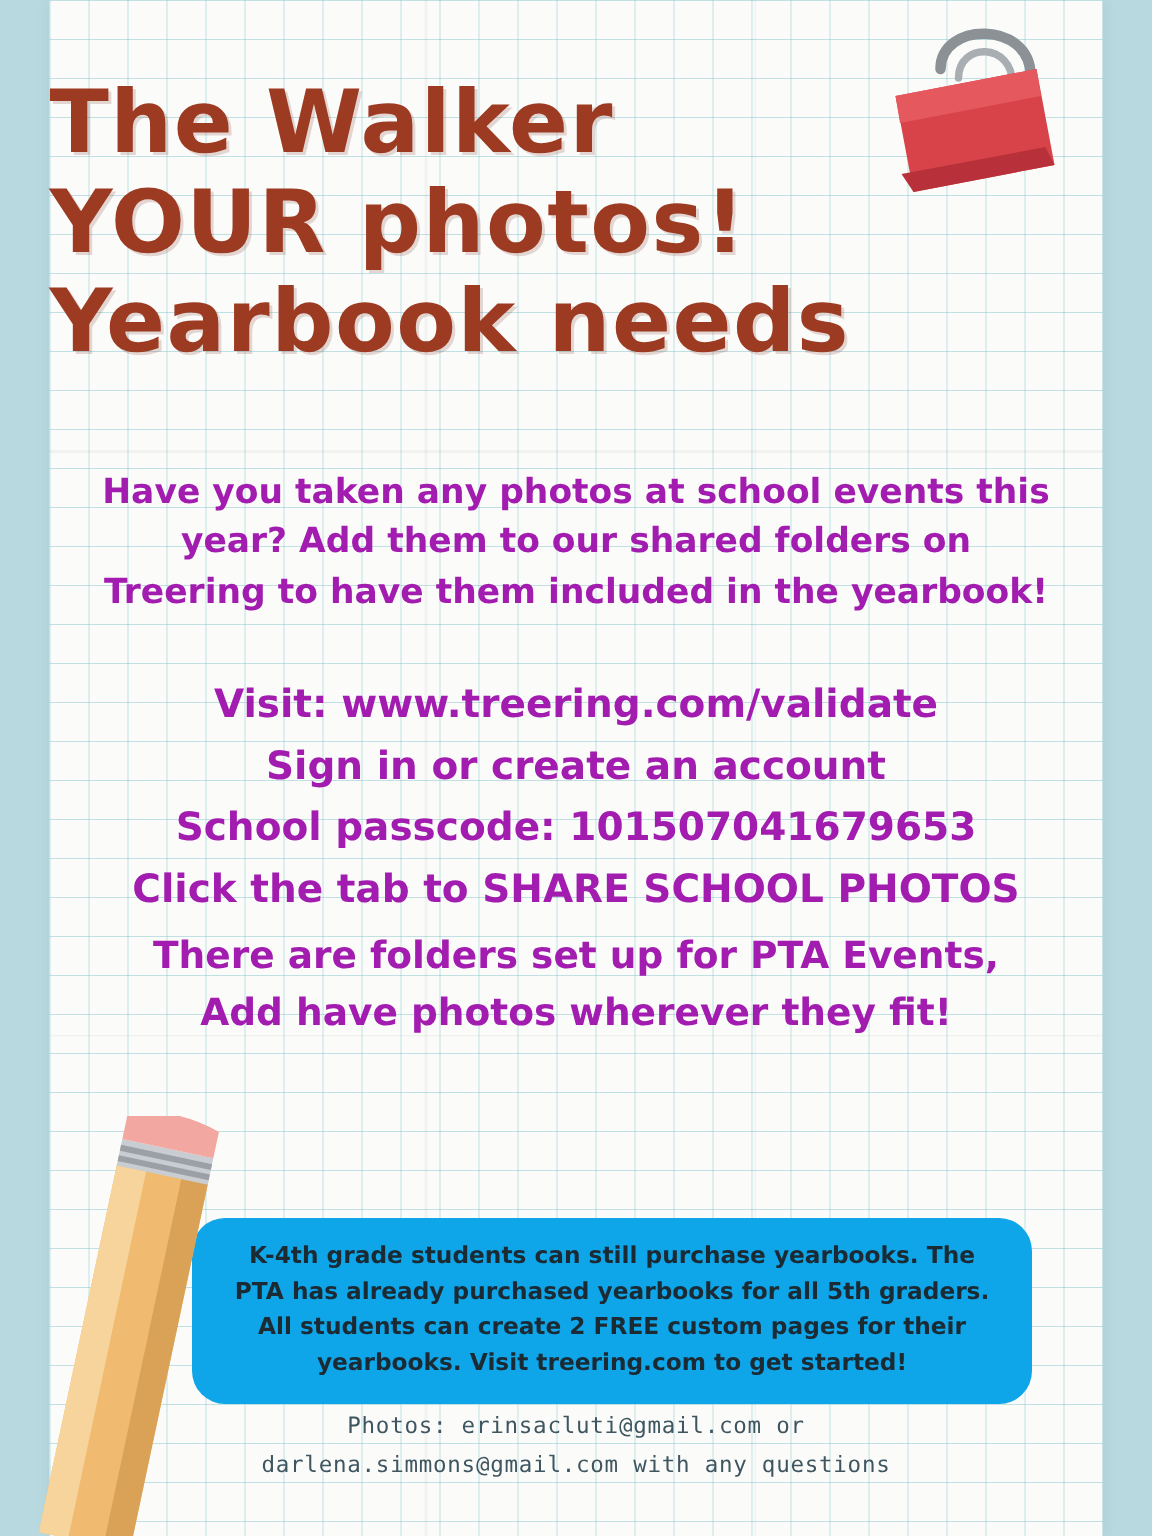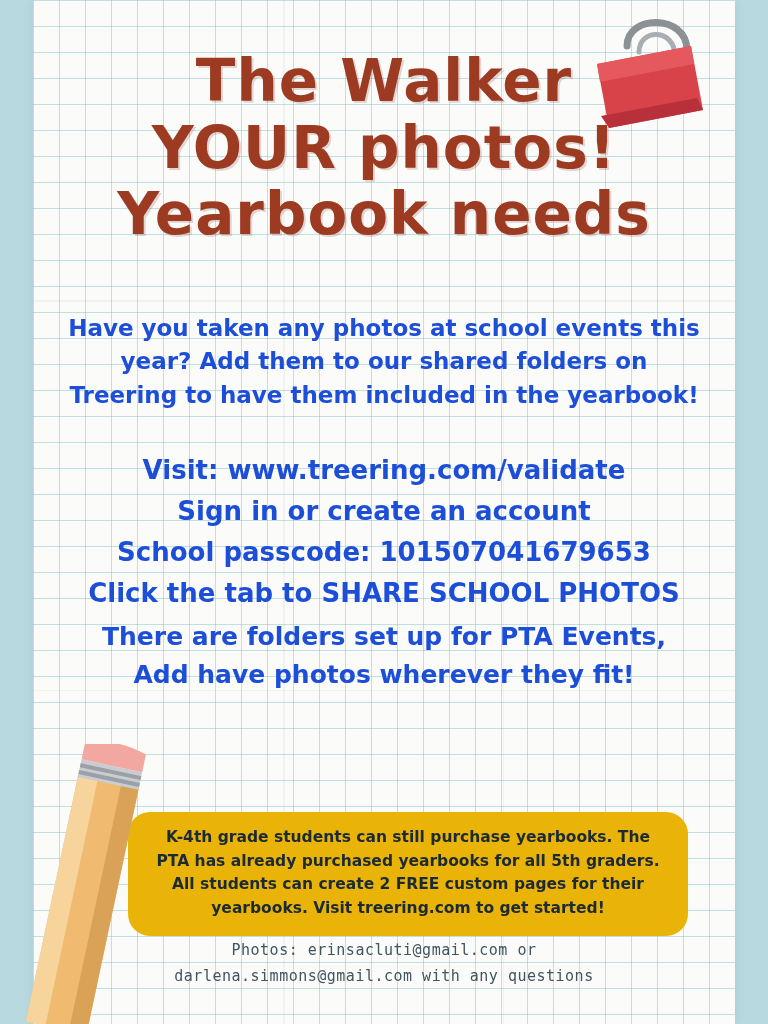"The Walker" .title { text-align: center -> left }
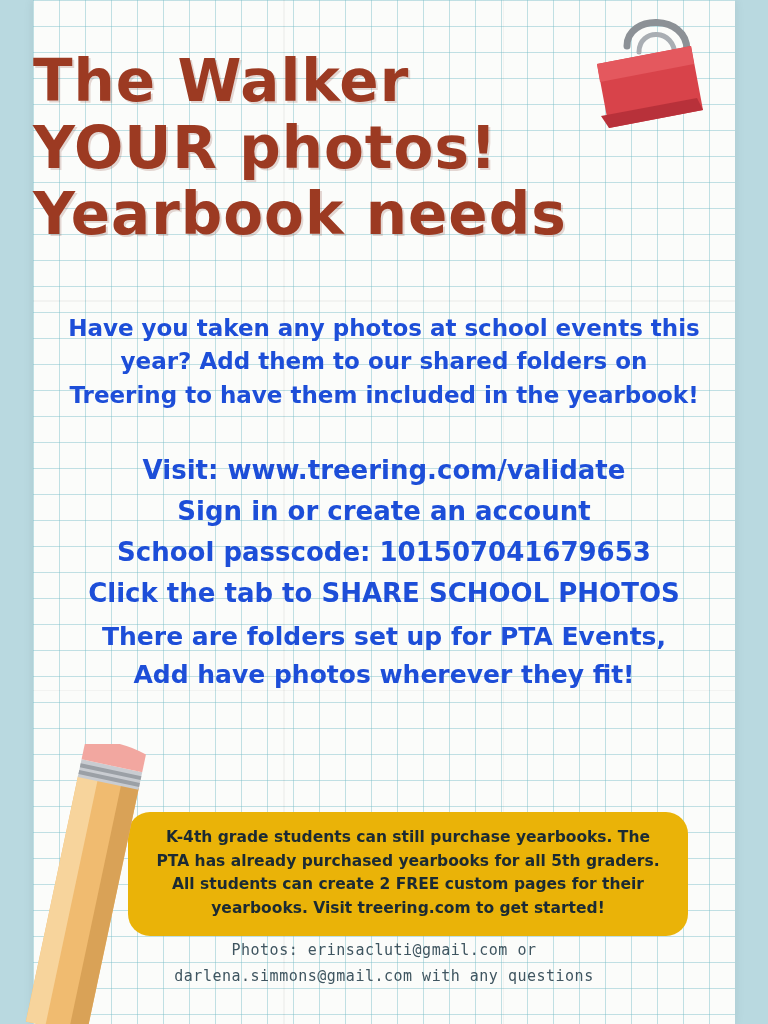"Have you taken any photos" .para { color: #1d4ed8 -> #a21caf }
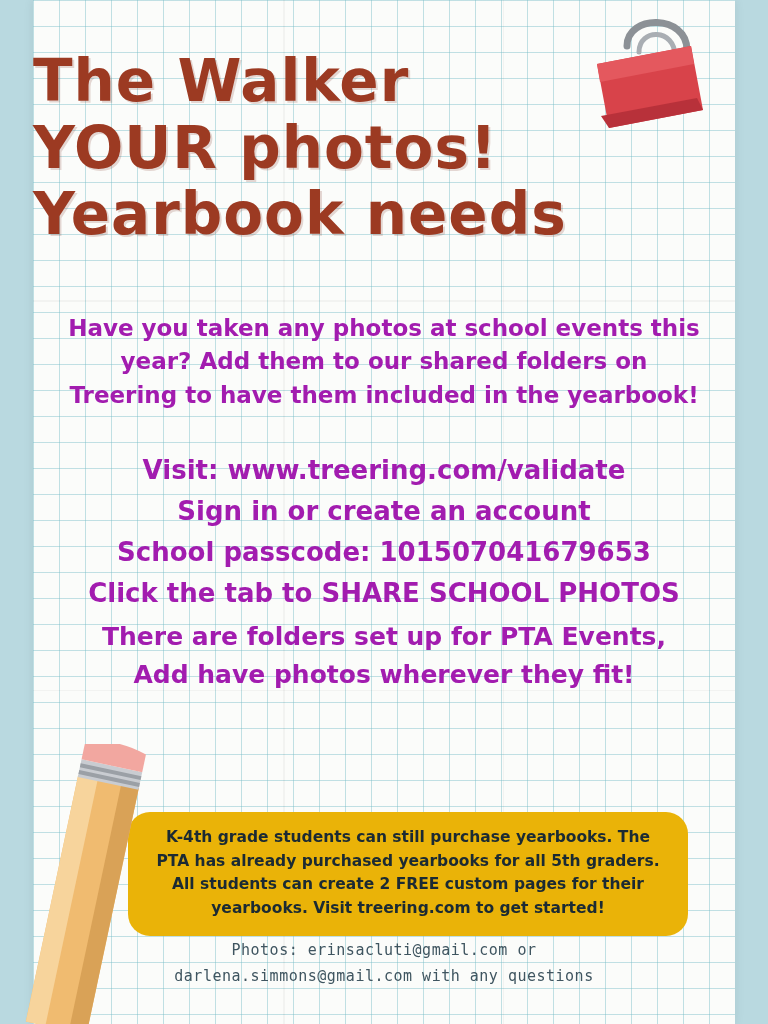"K-4th grade students can still" .note { background: #eab308 -> #0ea5e9 }
